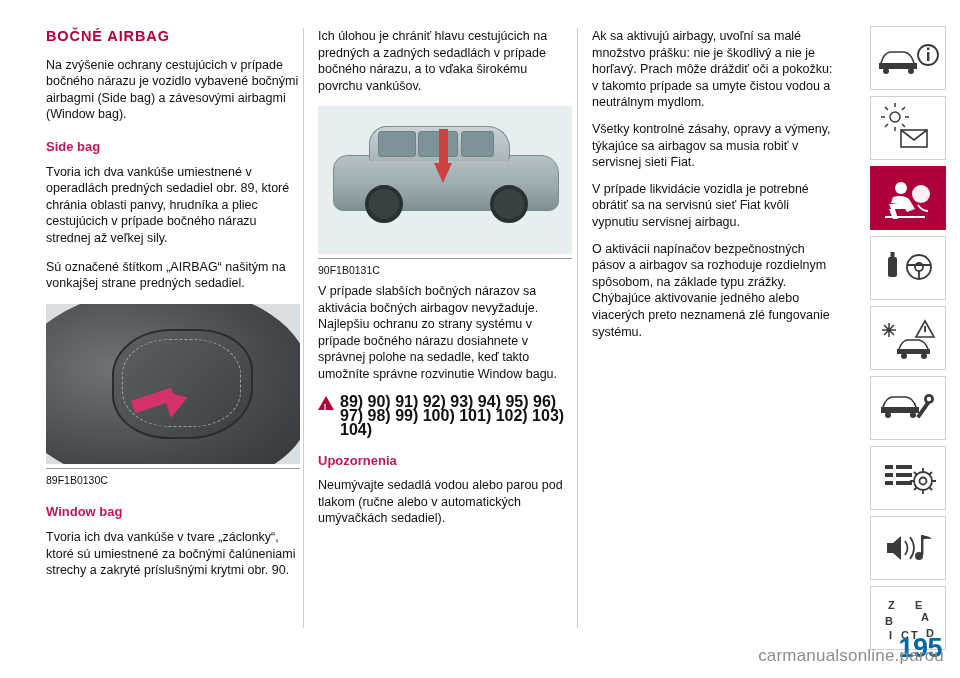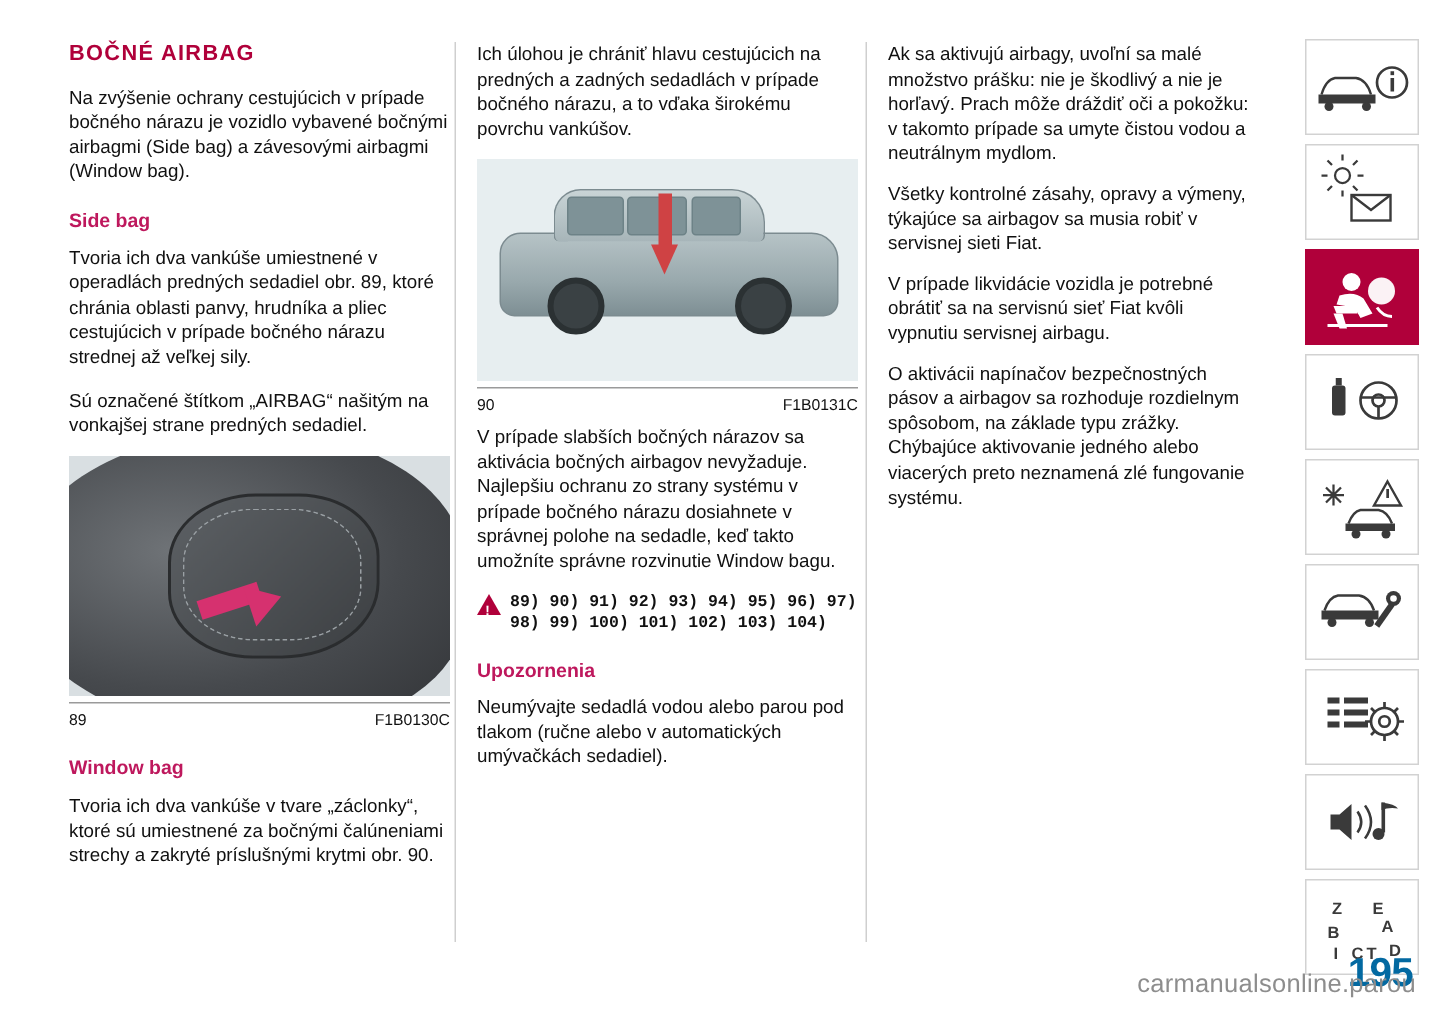"90" .fig-caption { gap: 16px -> none; justify-content: space-between -> flex-start }
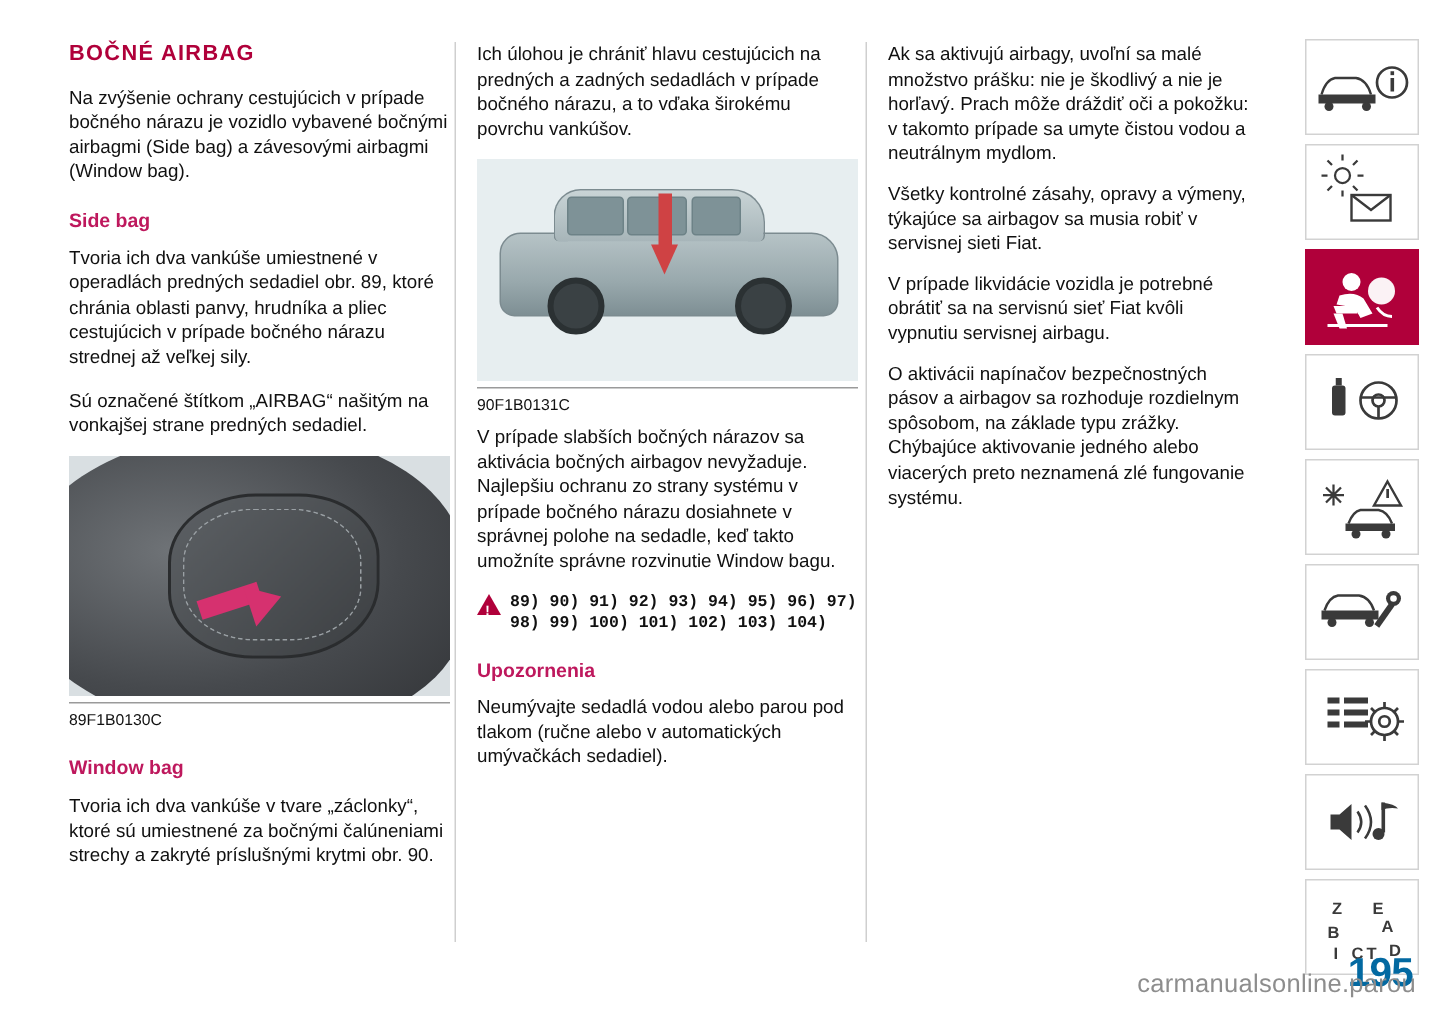"89) 90) 91) 92) 93)" .warn-text { font-family: Liberation Mono, monospace -> none; font-size: 11px -> 16px }
